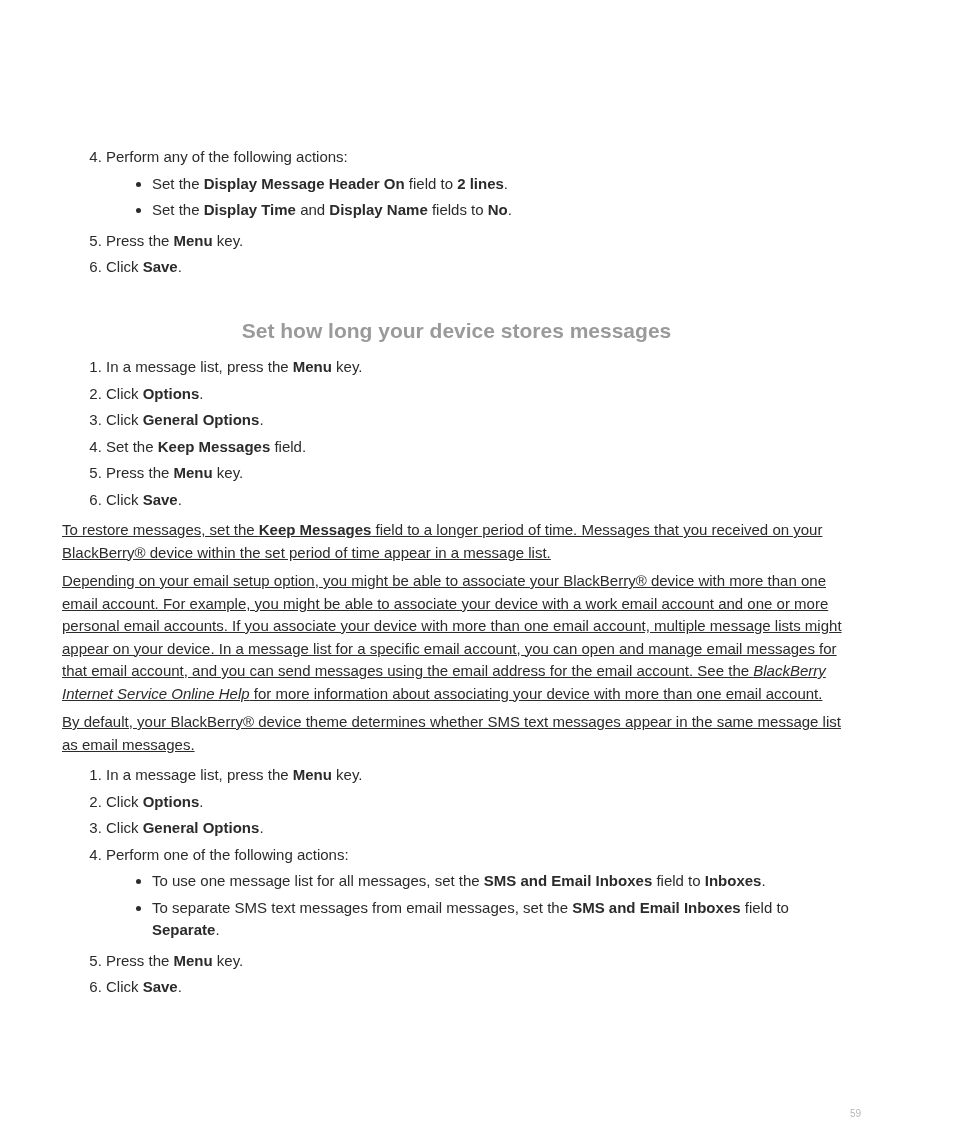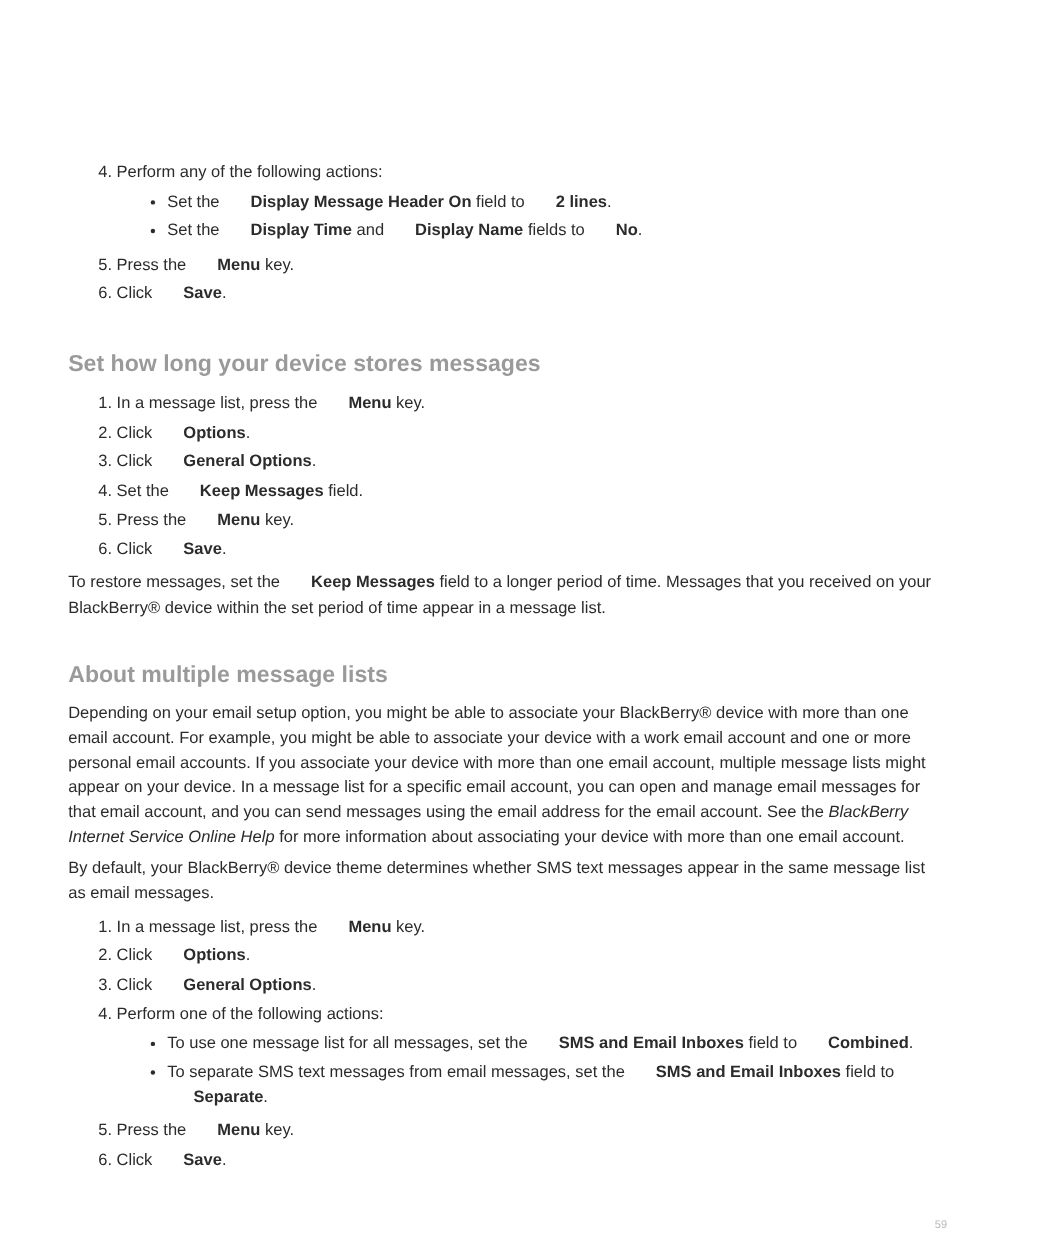"Display Message Header On" b { margin-left: 24px -> none }
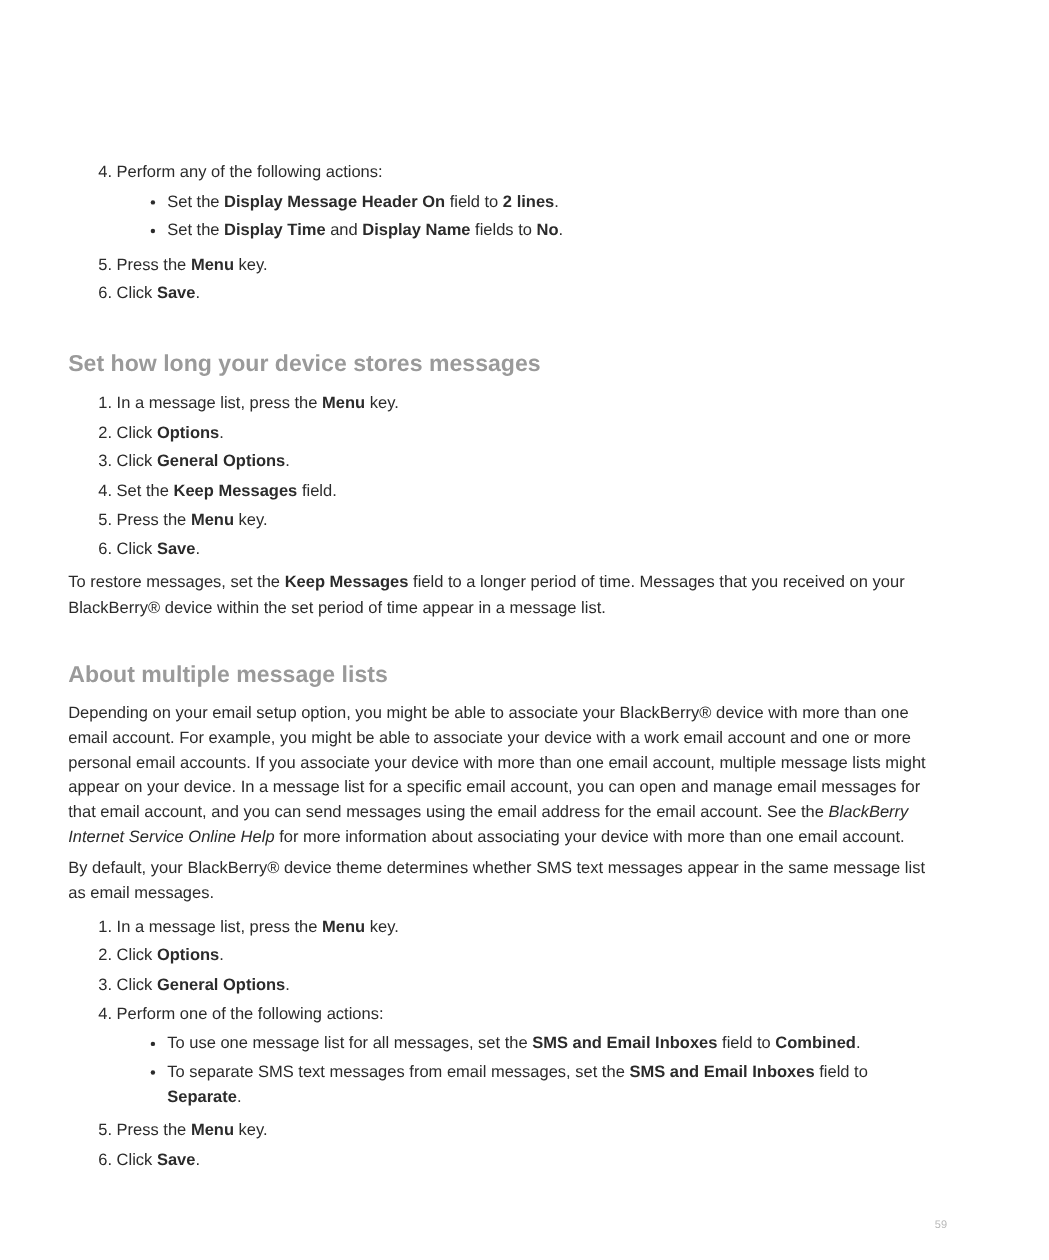"Set how long your device" h2.section { text-align: none -> center }
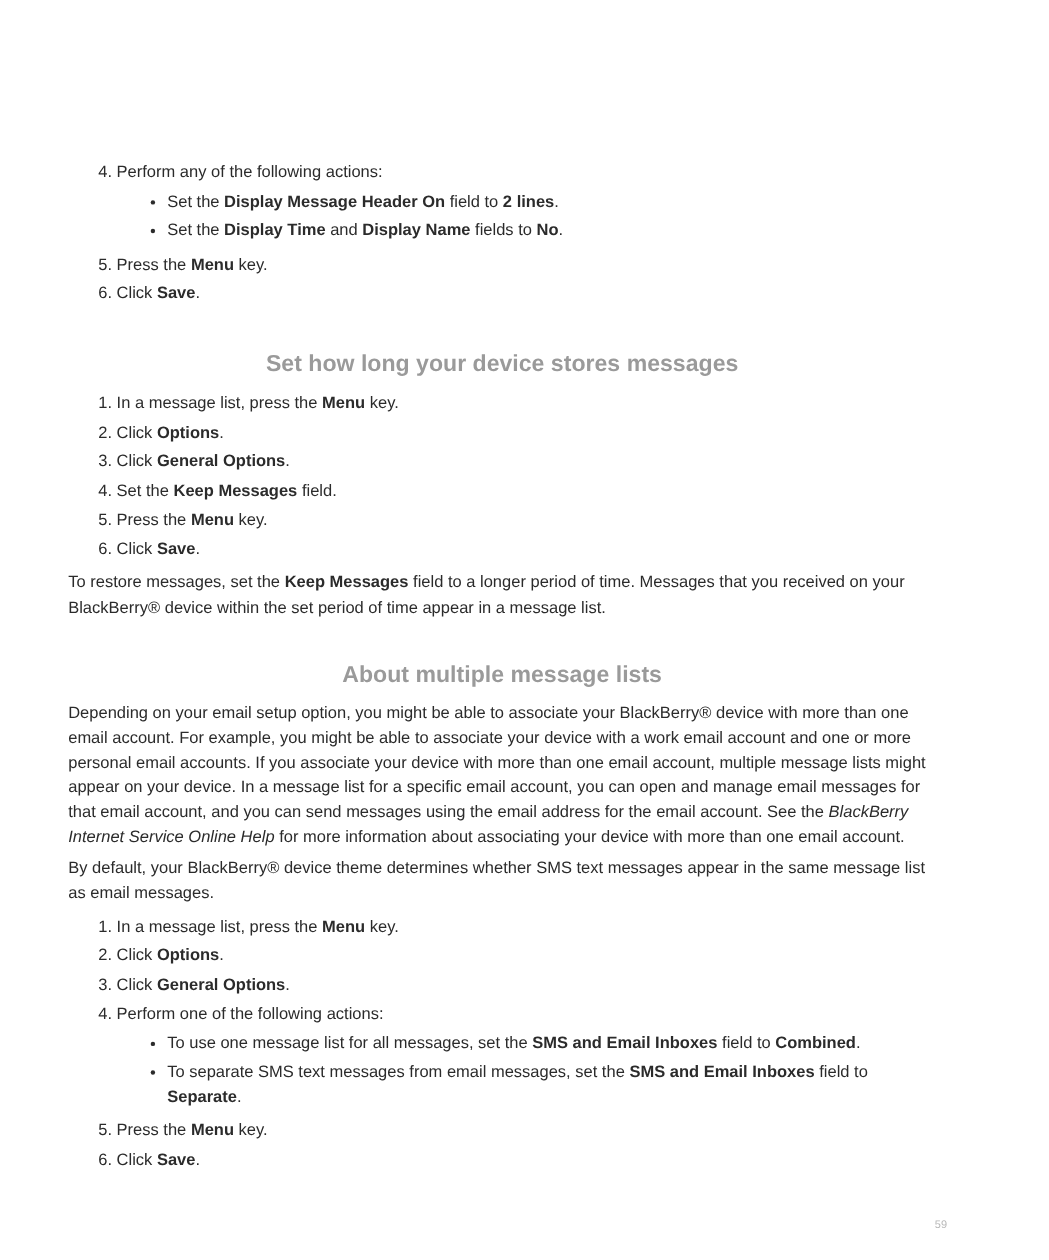"To restore messages, set the" p.body { text-decoration: none -> underline }
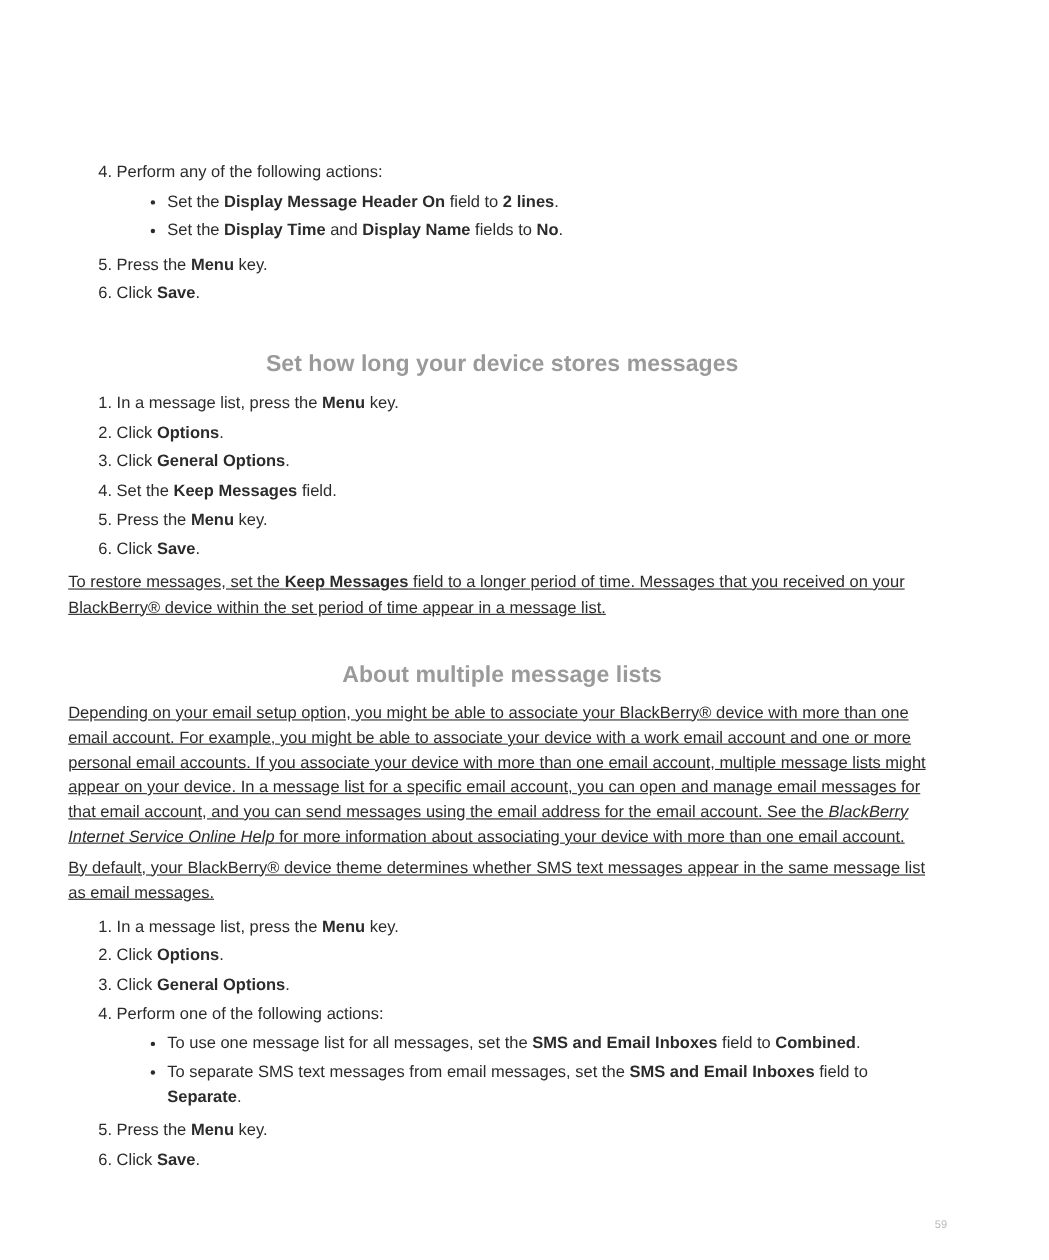"About multiple message lists" h2.section { html: <h2>About multiple message lists</h2> -> none }
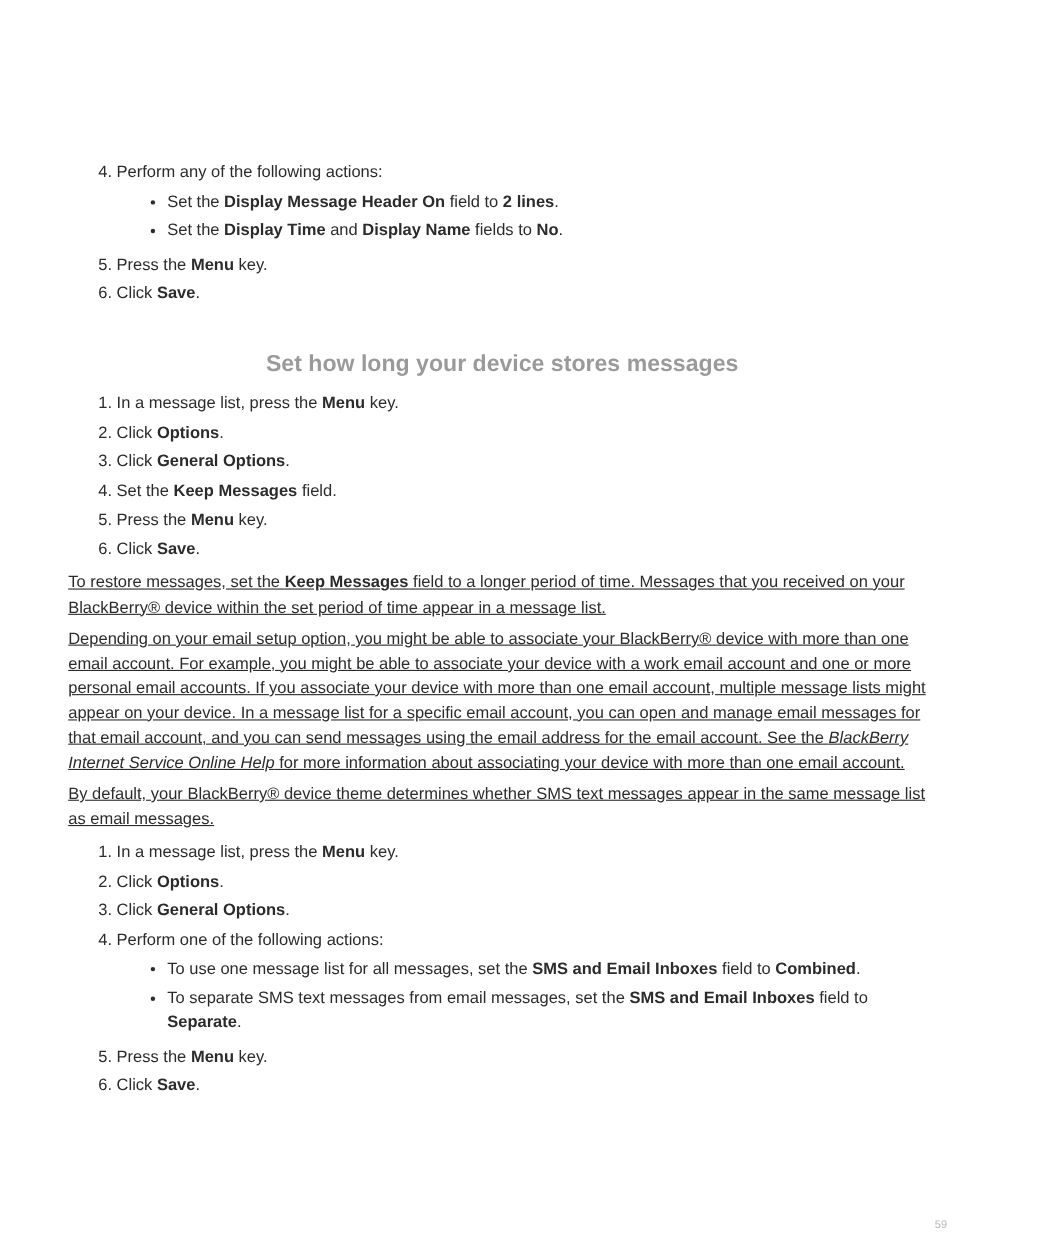"Combined" b { text: Combined -> Inboxes }
